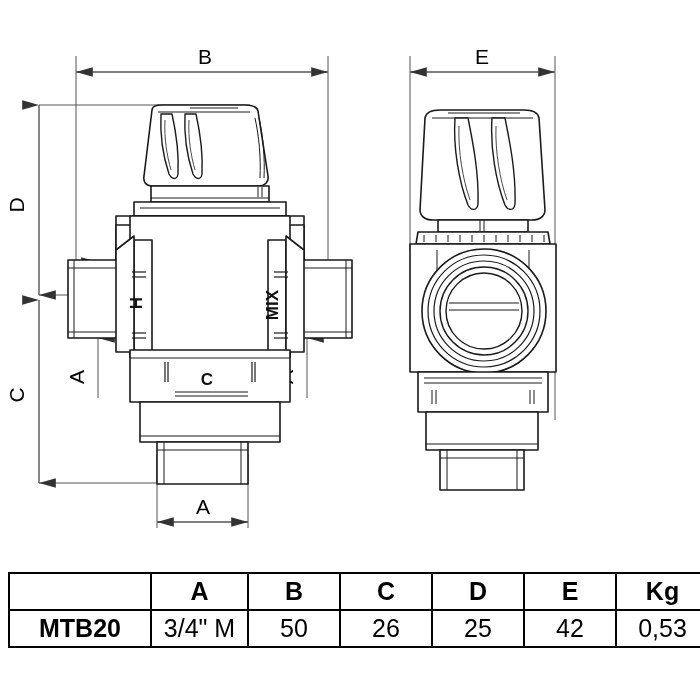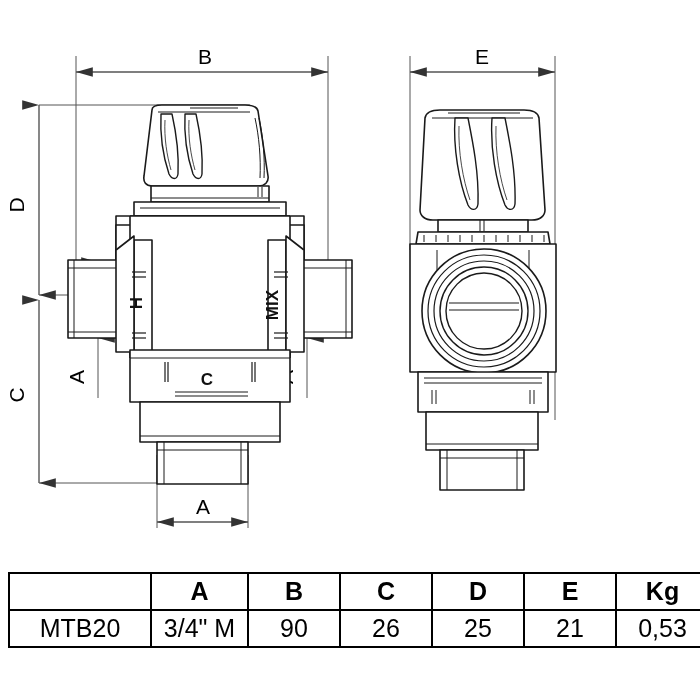"MTB20" table.spec-table td.model-cell { font-weight: normal -> bold }
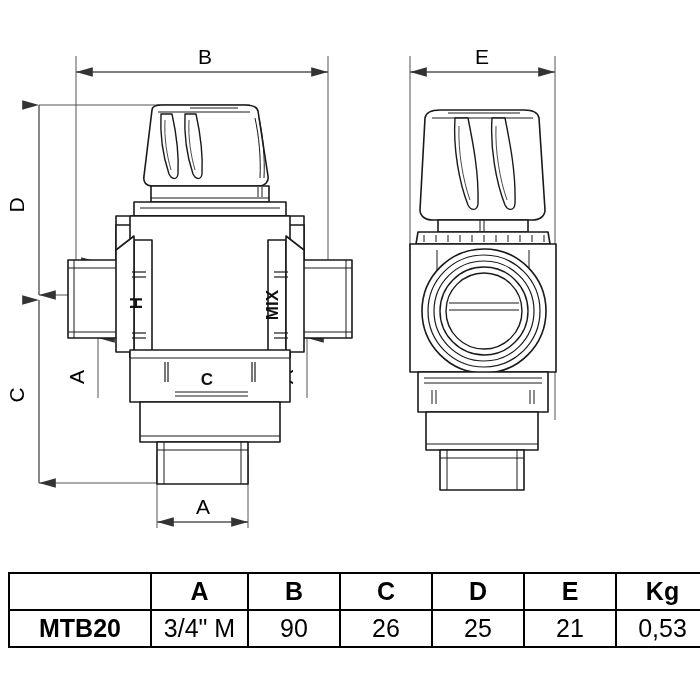"90" td.col-b { text: 90 -> 50 }
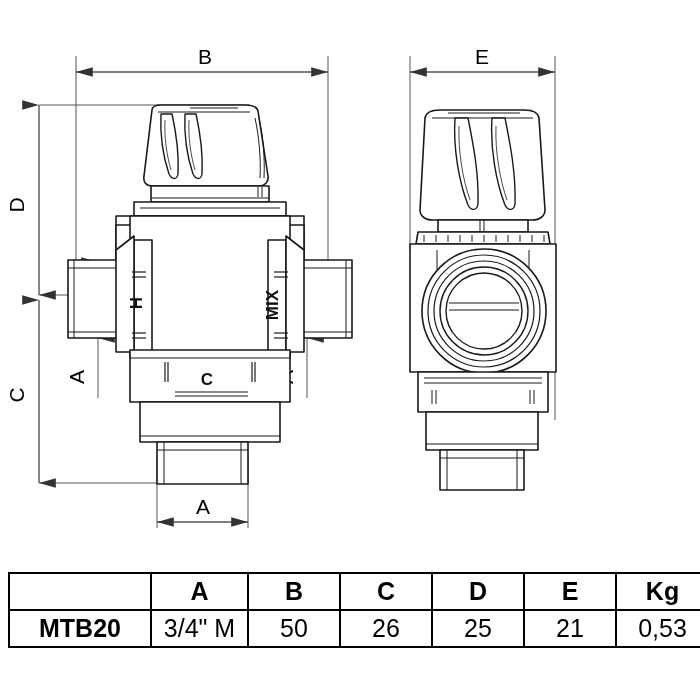"21" td.col-e { text: 21 -> 42 }
